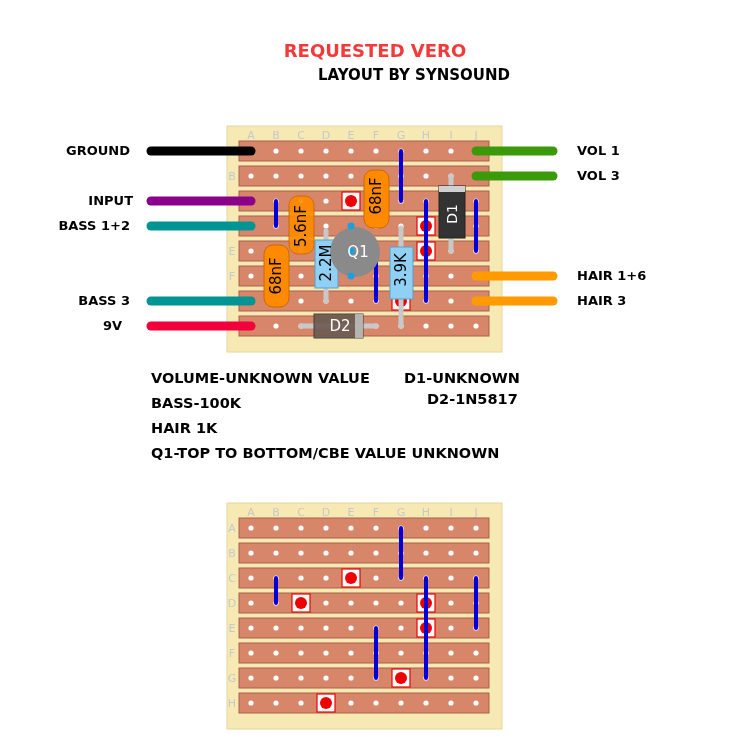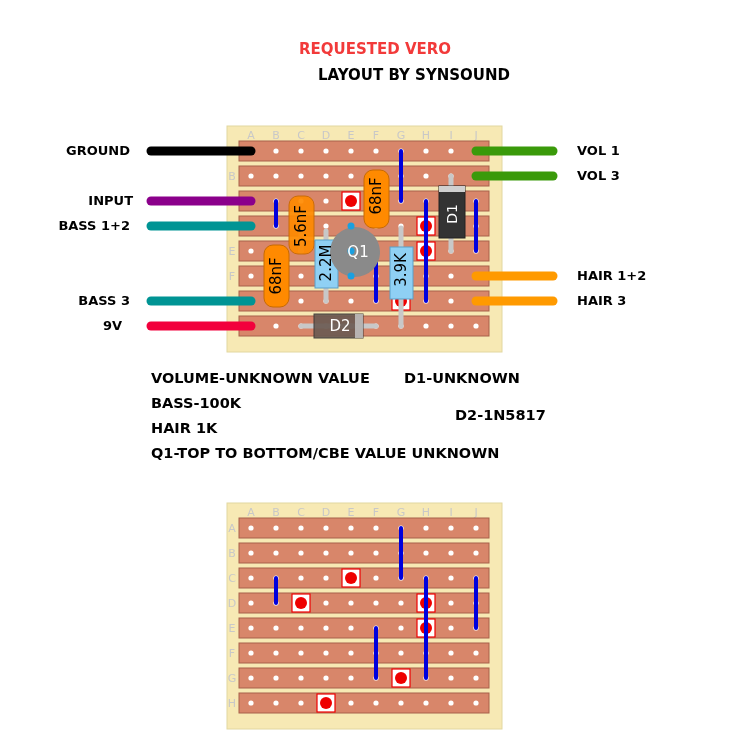"REQUESTED VERO" #t1 { font-size: 15px -> 18px }
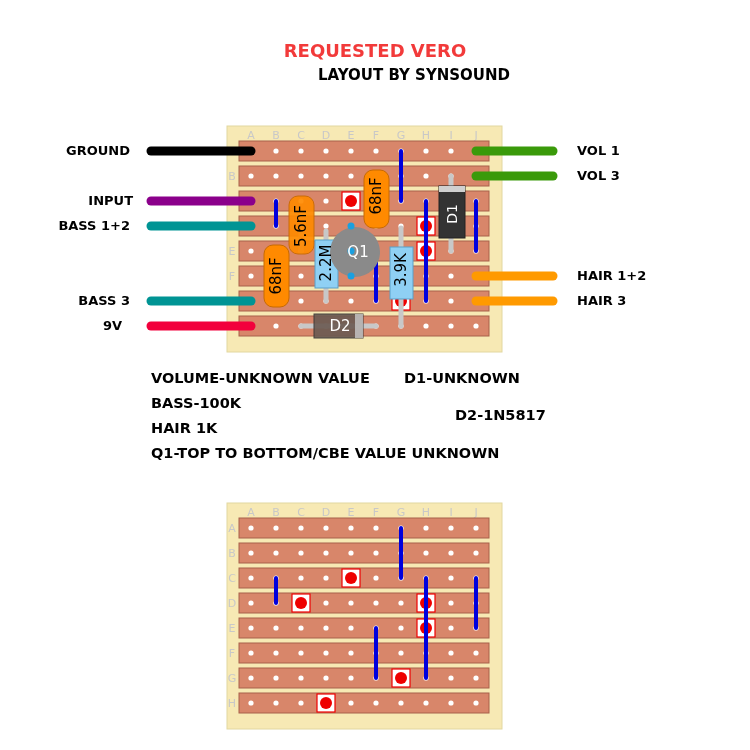"HAIR 1+2" div.lbl { text: 1+2 -> 1+6 }
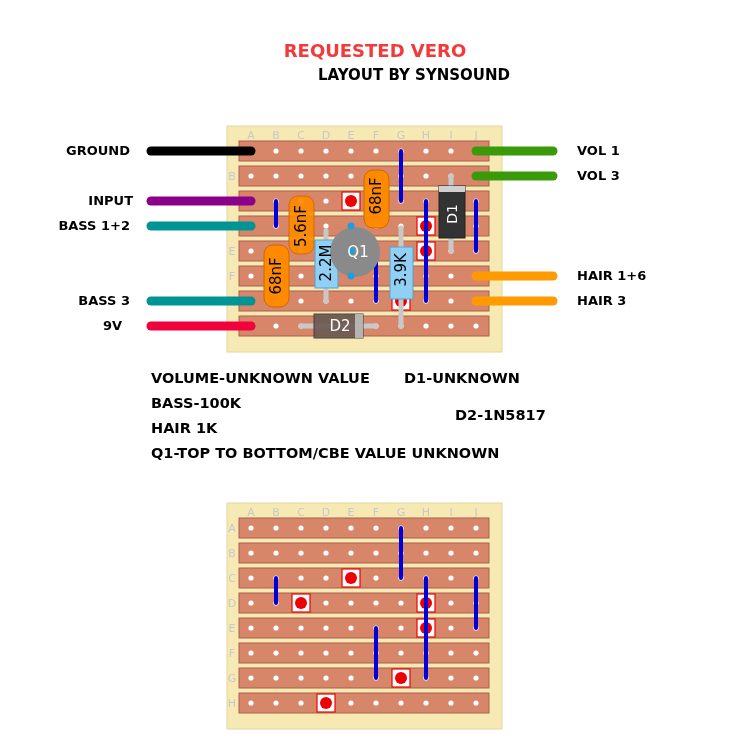"D2-1N5817" div.note { margin-left: 28px -> none; top: 407px -> 391px }
